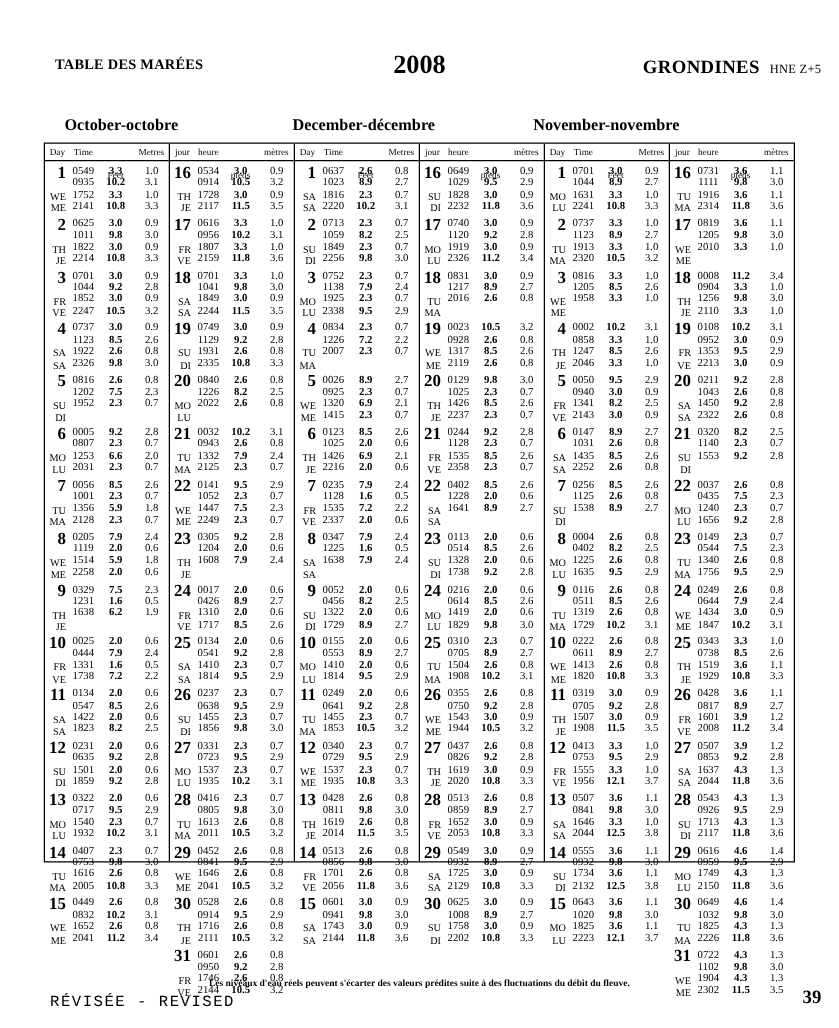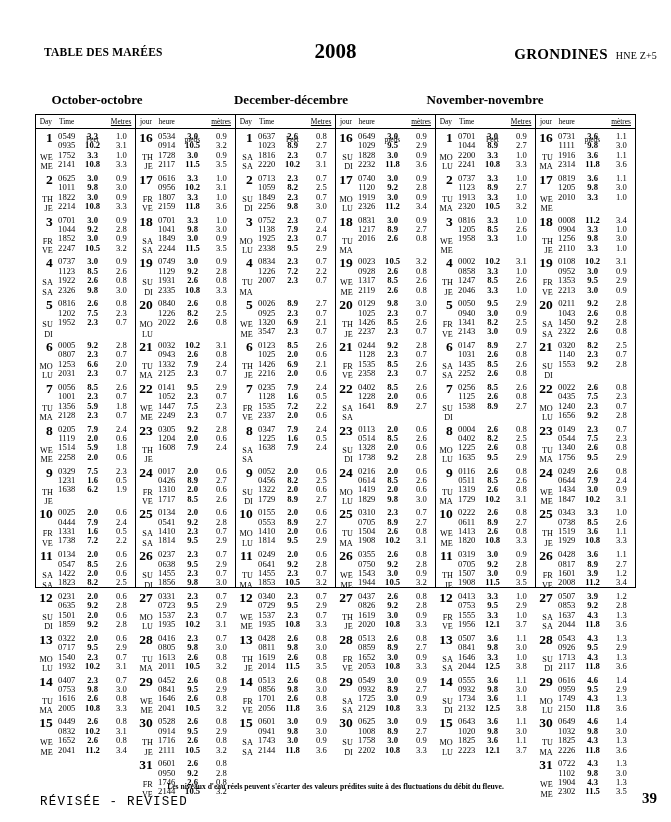"Day" .grid { height: 474px -> 576px }
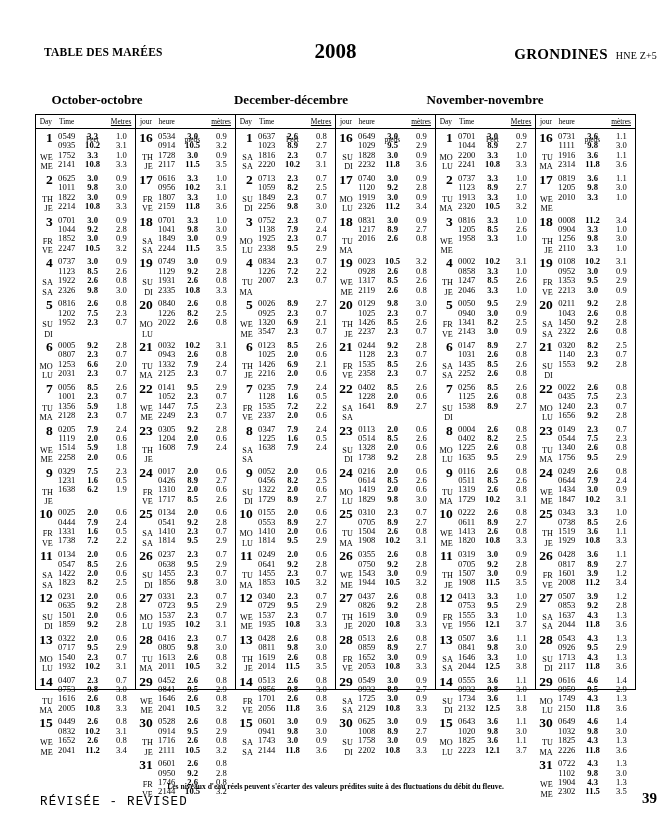"Metres" .h-met { text-decoration: underline -> none }
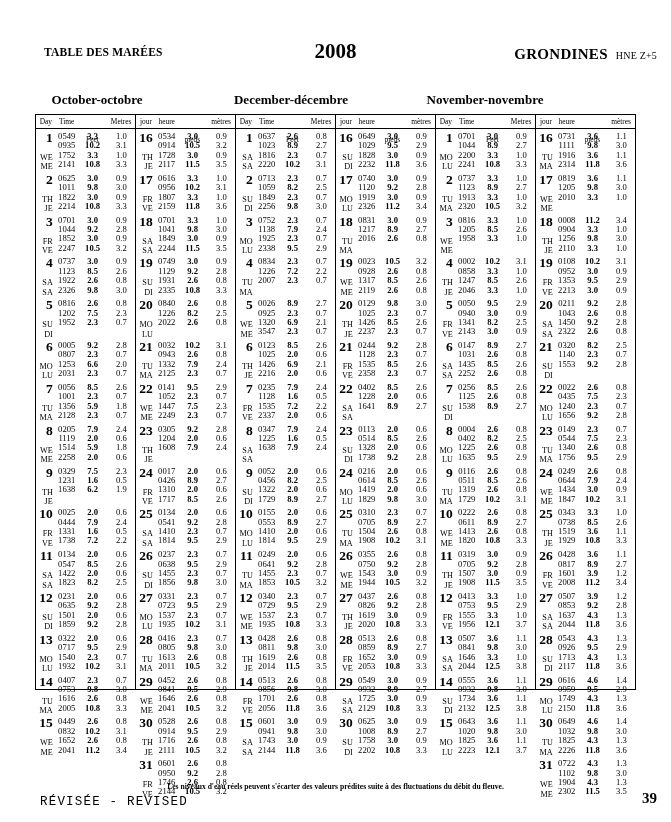"2200" div.v-time { text: 2200 -> 1631 }
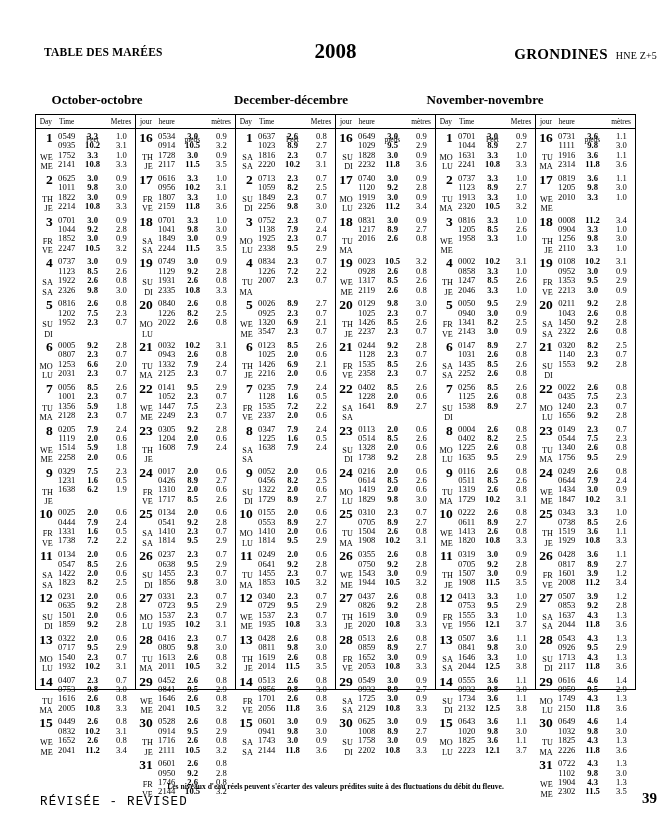"3547" div.v-time { text: 3547 -> 1415 }
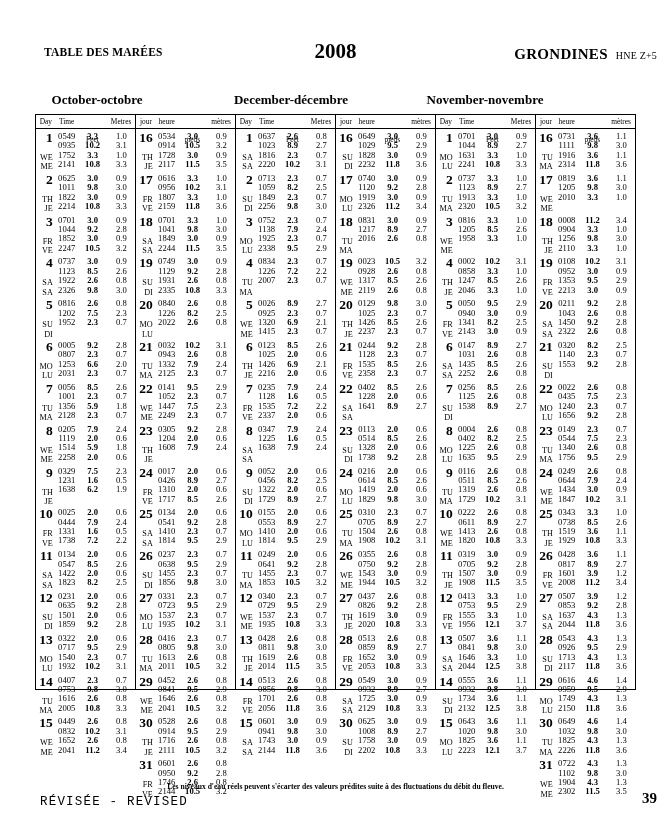"0022" div.v-time { text: 0022 -> 0037 }
